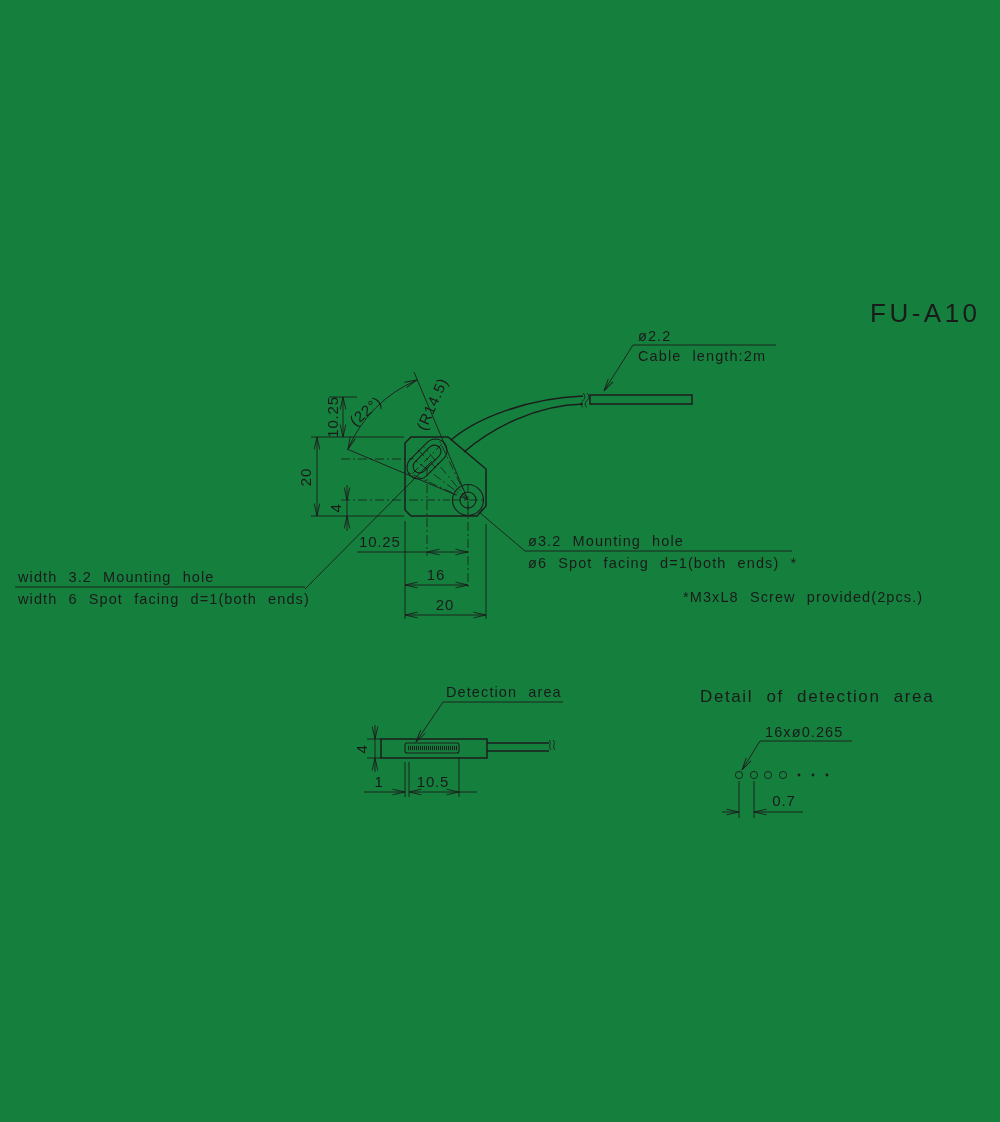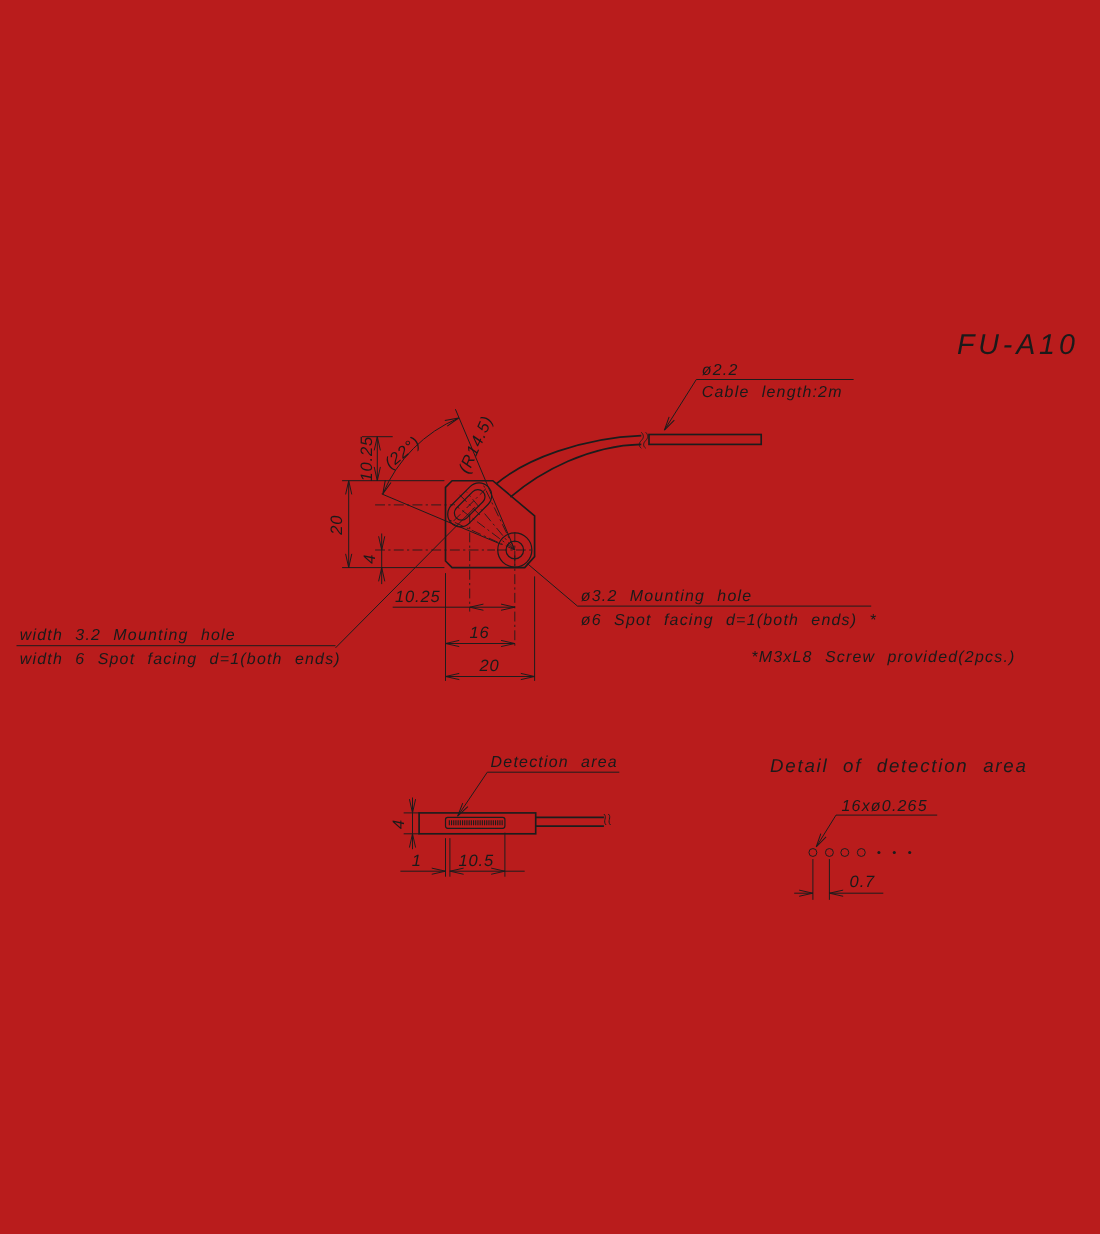"FU-A10" .stage { background: #b91c1c -> #15803d; font-style: italic -> none }
